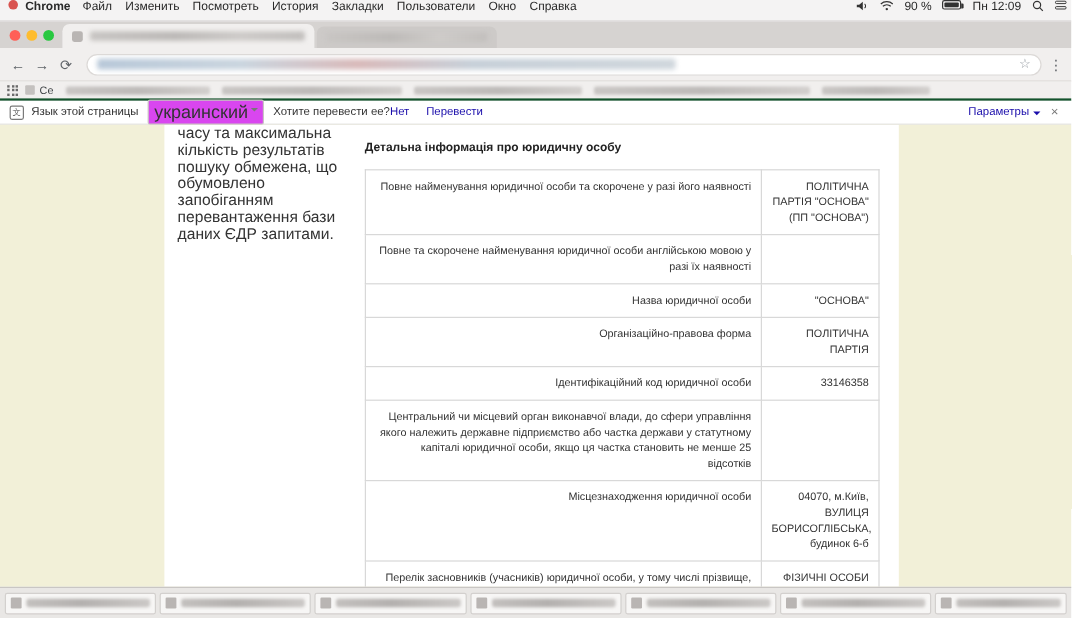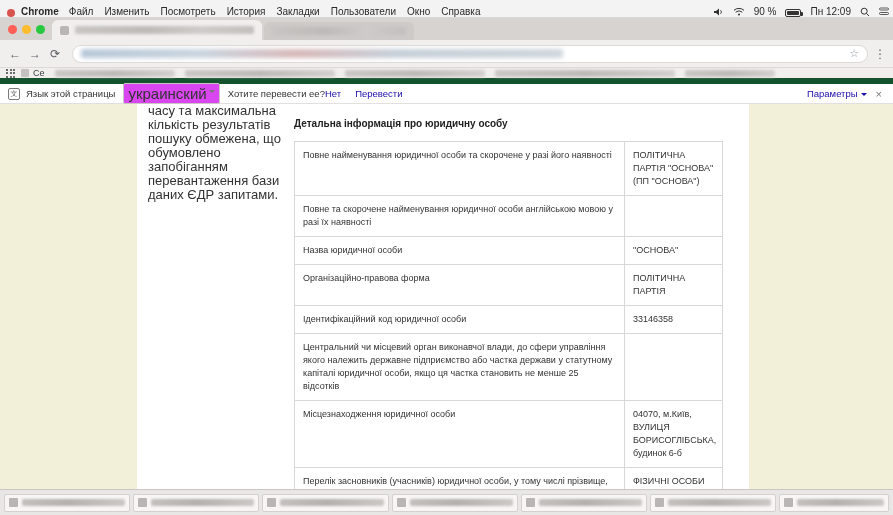"Chrome" .menubar { align-items: flex-end -> flex-start }
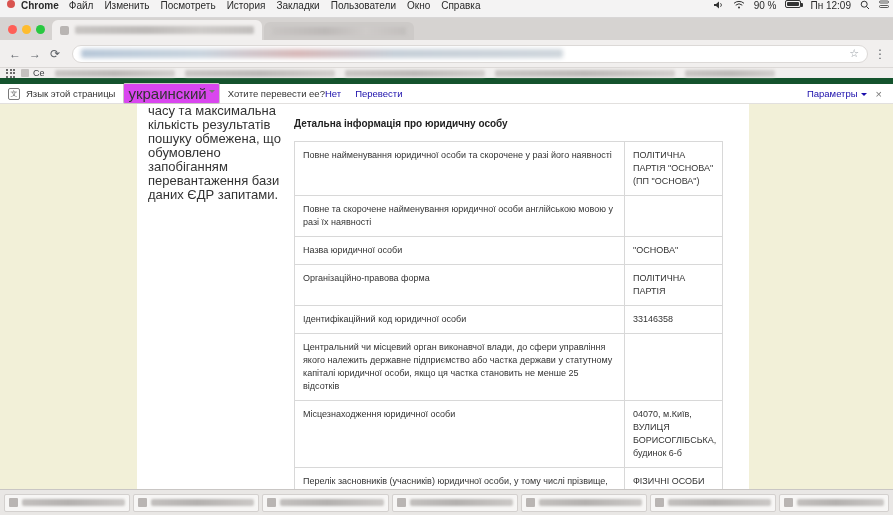"Се" .bookmarks { border-bottom: 6px solid #14532d -> 2px solid #14532d }
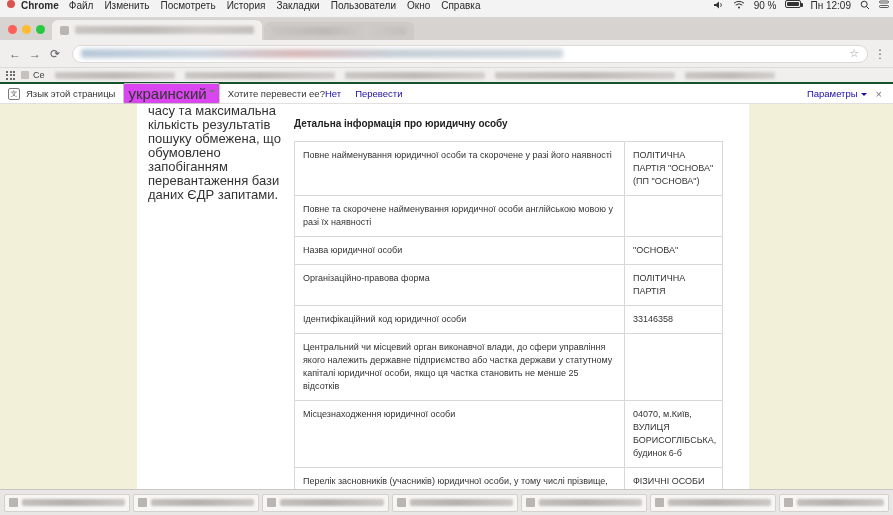"Детальна інформація про юридичну особу" .content { left: 294px -> 304px }
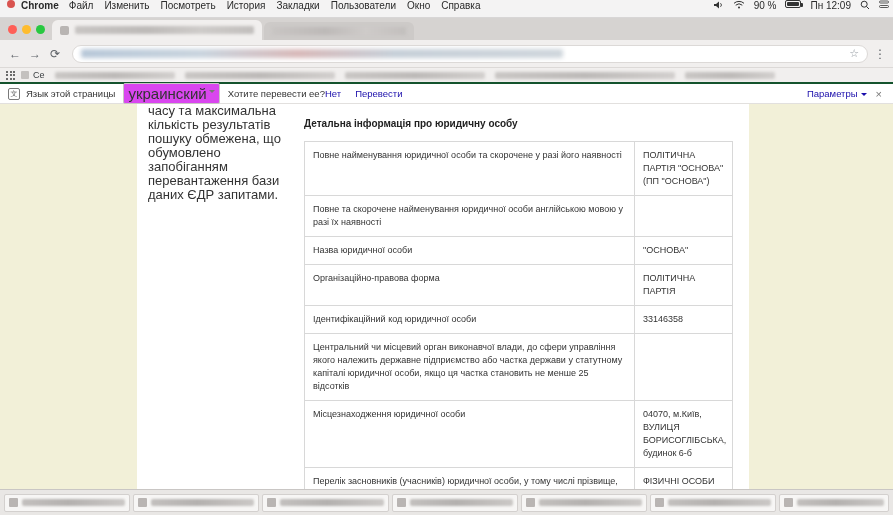"Повне найменування юридичної особи та" table.info td { text-align: none -> right }
